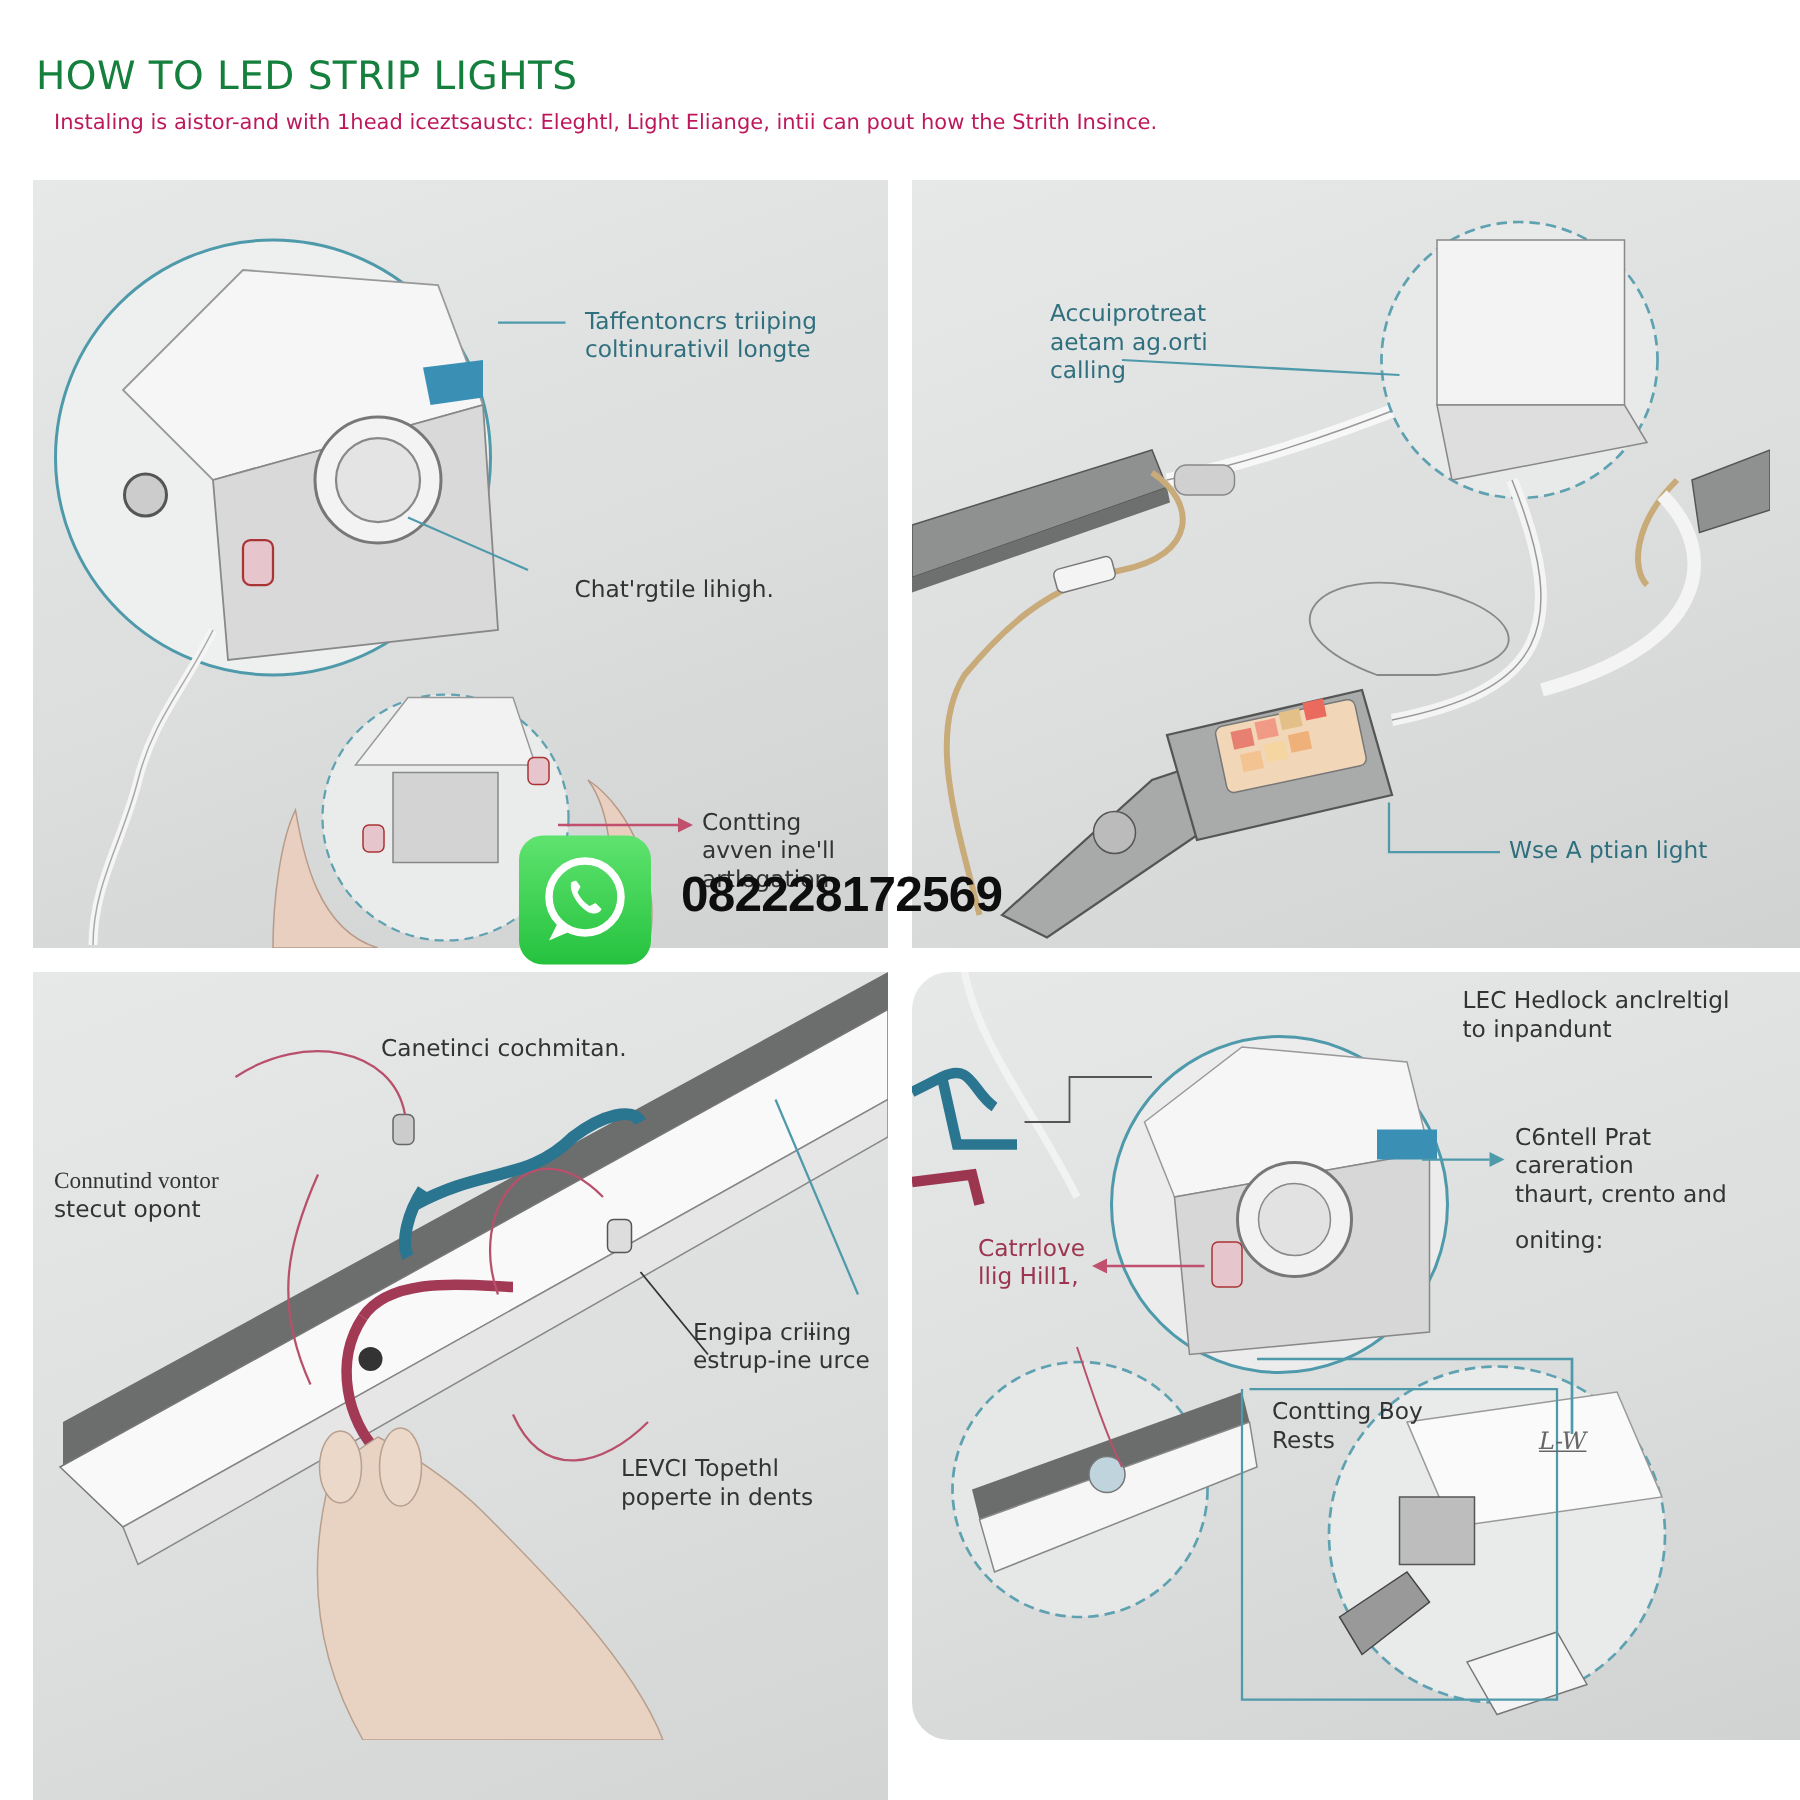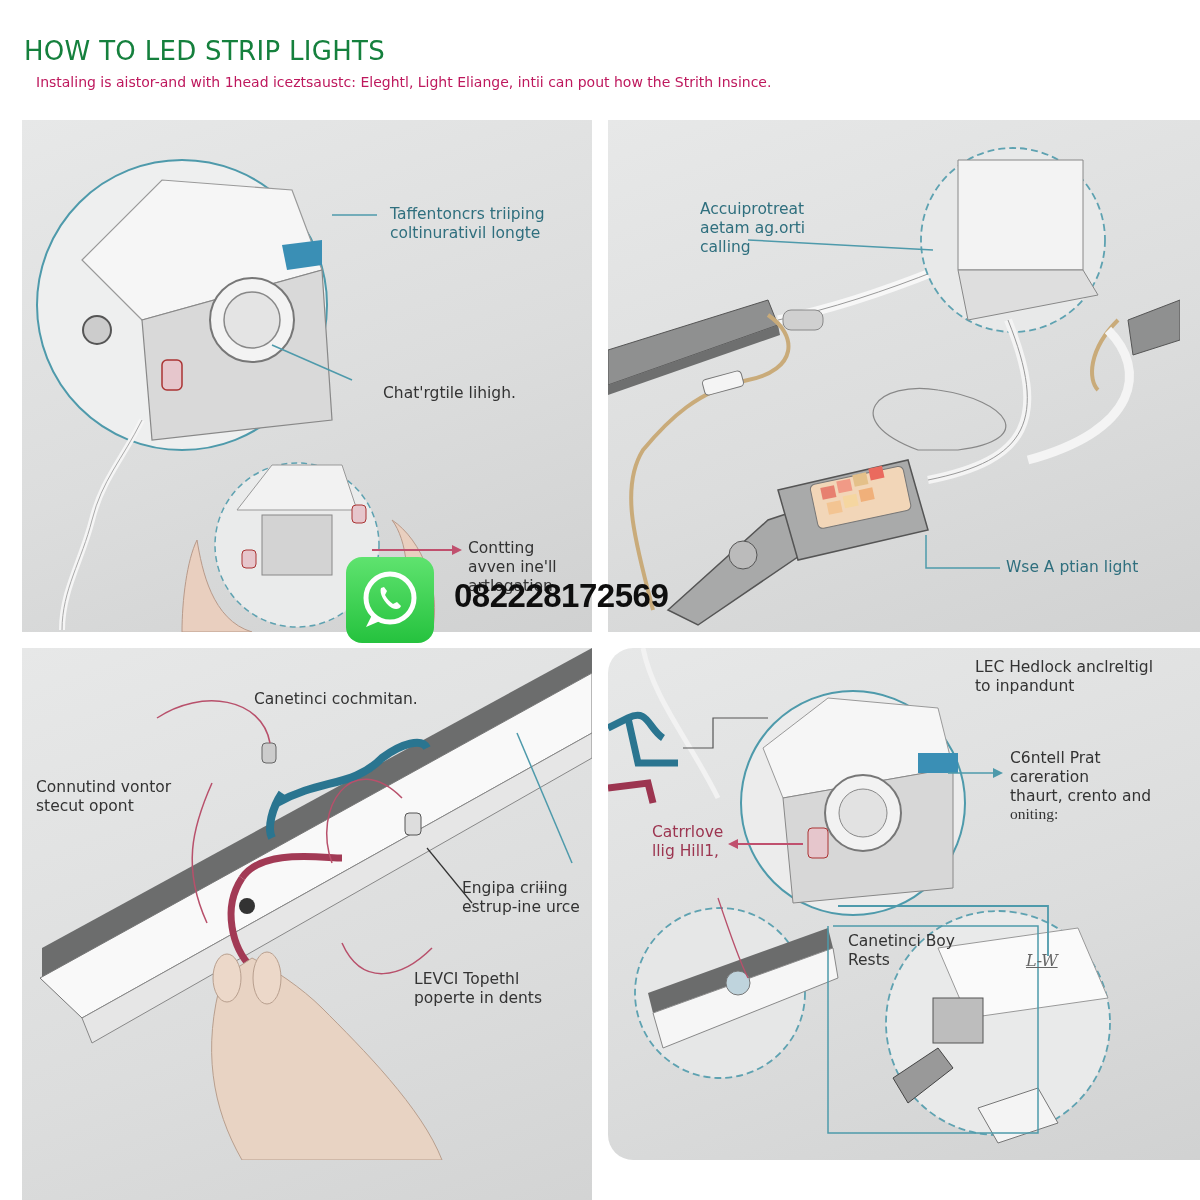"Connutind vontor" div.lbl { font-family: none -> Liberation Serif, serif }
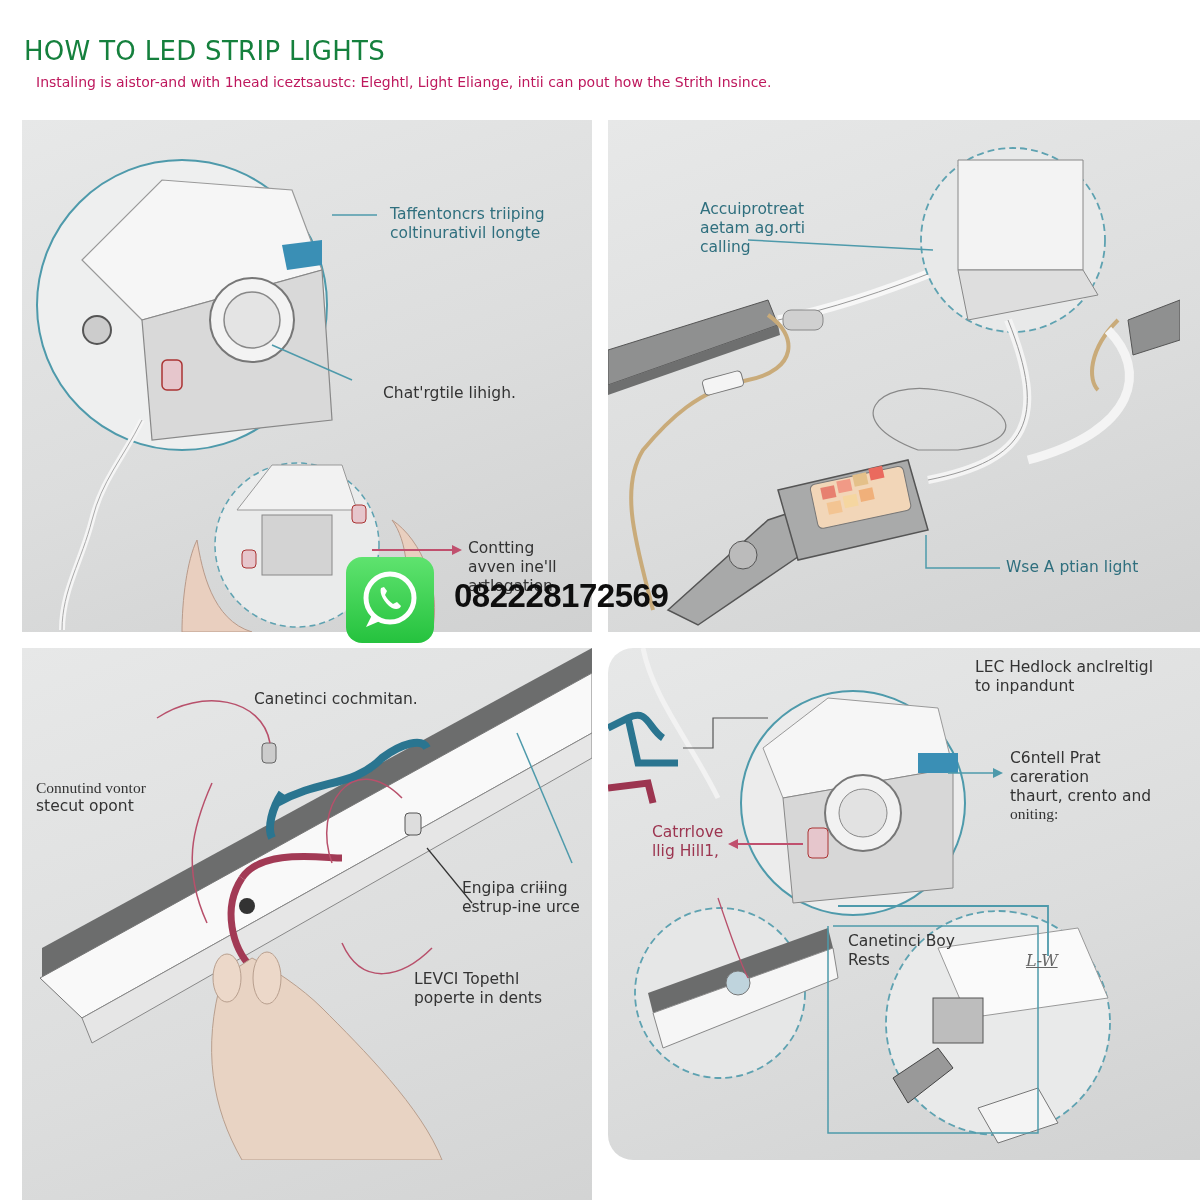"oniting:" div.lbl { font-family: Liberation Serif, serif -> none; top: 156px -> 170px }
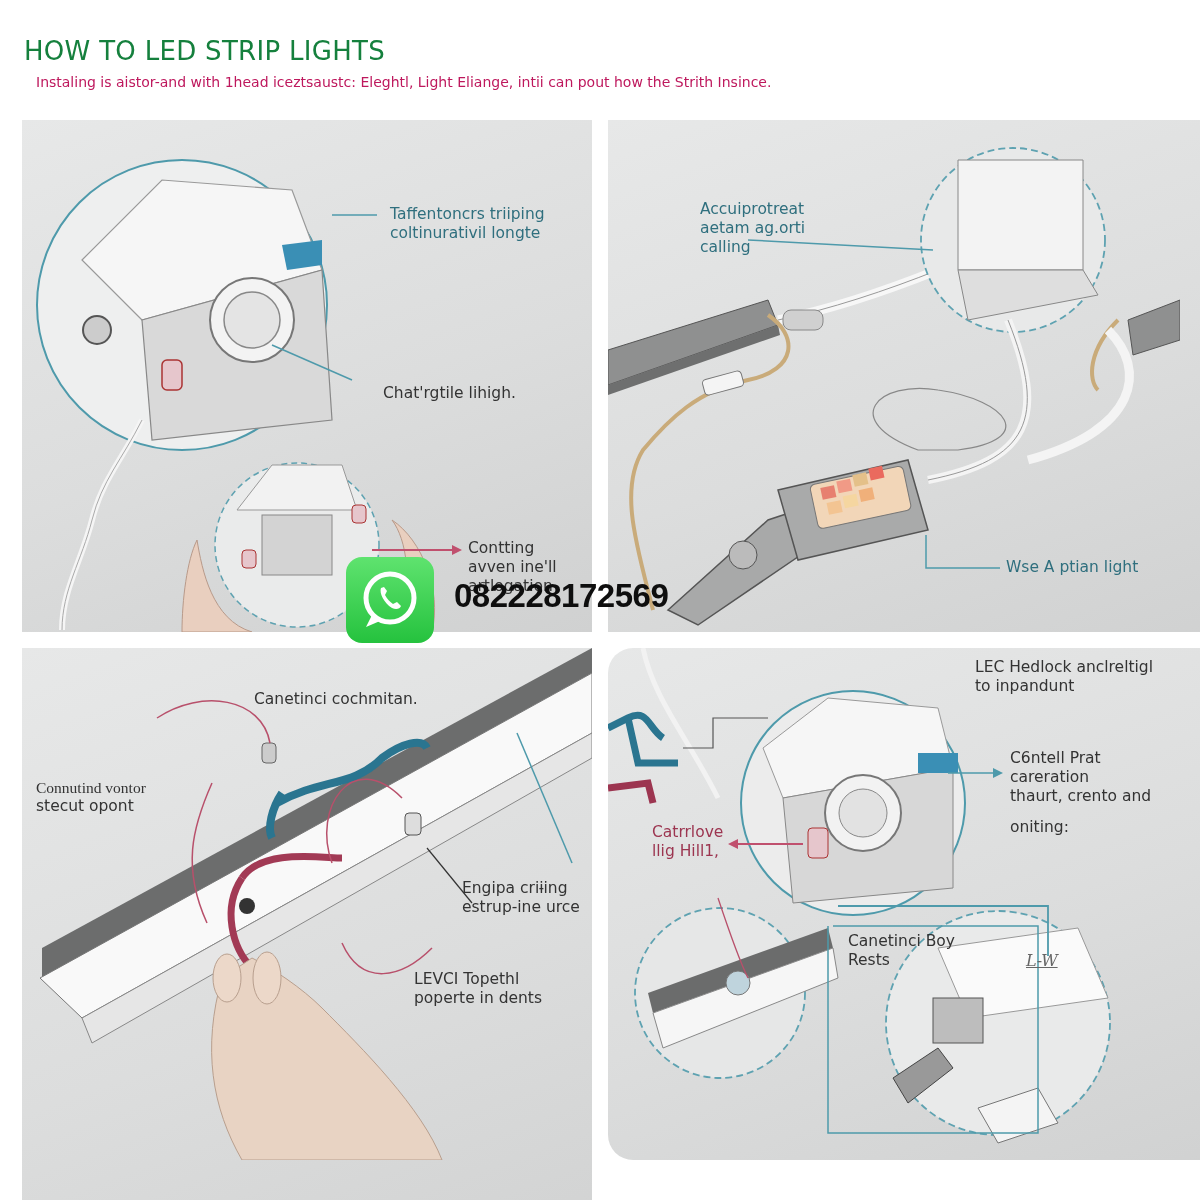"Canetinci Boy" div.lbl { text: Canetinci -> Contting }
